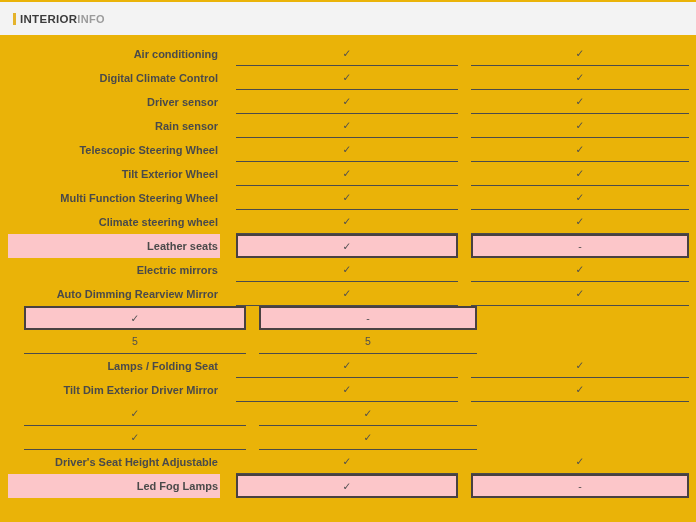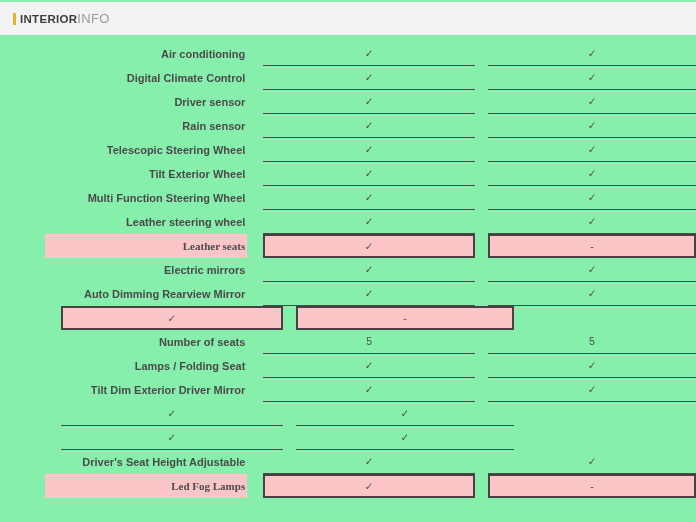"INTERIOR" .page { background: #86efac -> #eab308 }
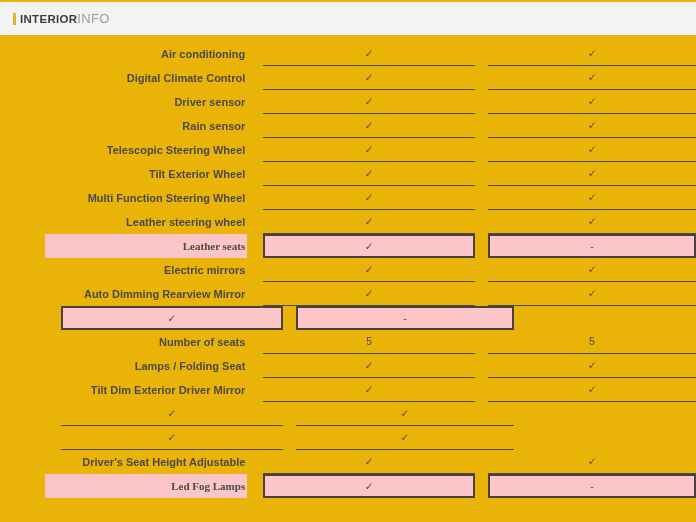"INFO" .title-secondary { font-size: 13px -> 11px; font-weight: normal -> bold }
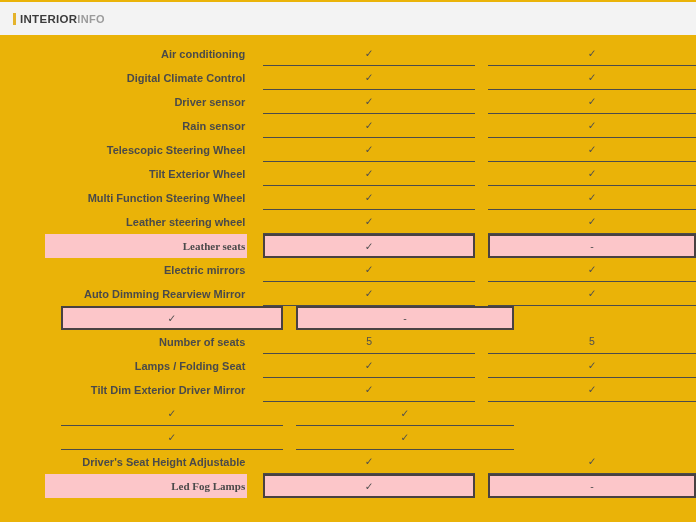"Air conditioning" .table { margin-left: 37px -> none }
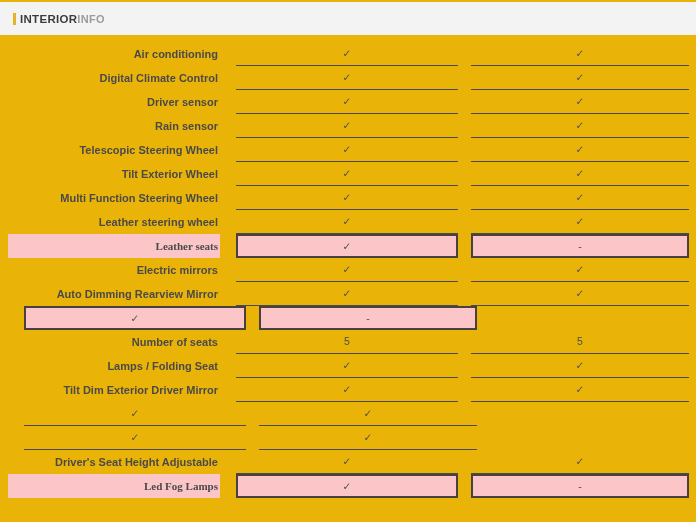"Leather steering wheel" div.label-cell { text: Leather -> Climate }
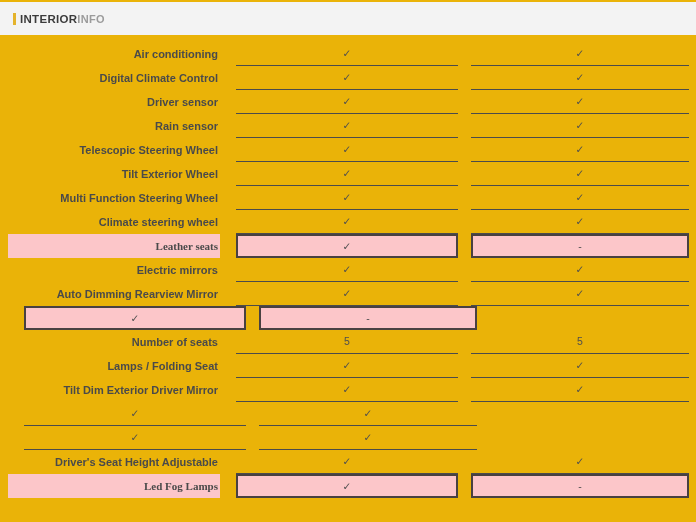"Leather seats" .row.hl .label-cell { font-family: Liberation Serif, serif -> none }
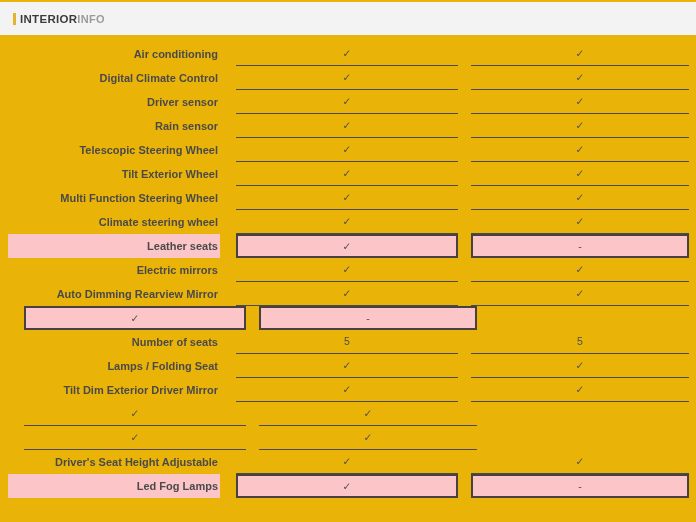"Number of seats" div.label-cell { html: <div>Number of seats</div> -> none }
